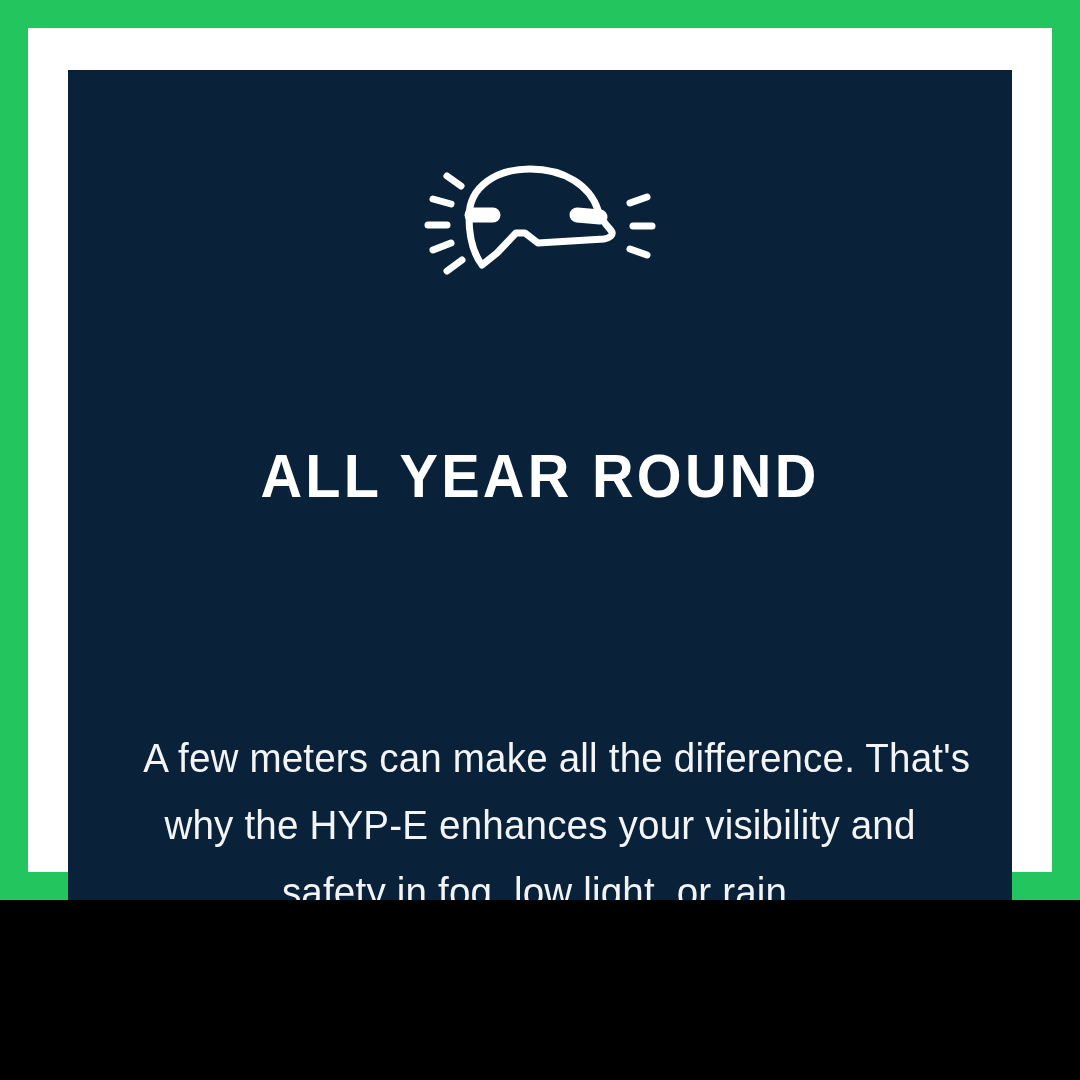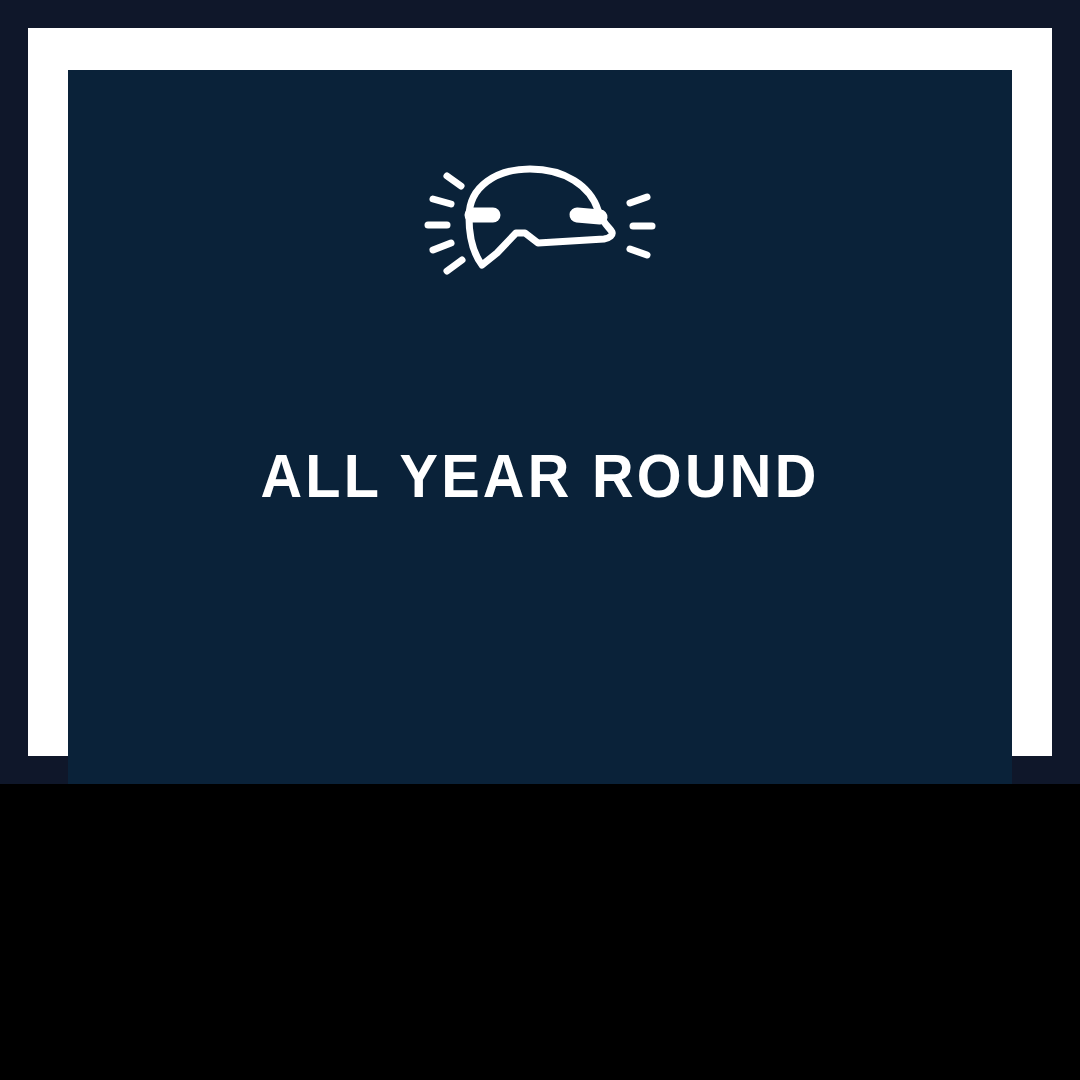"ALL YEAR ROUND" #card { background: #0f172a -> #22c55e; height: 784px -> 900px }
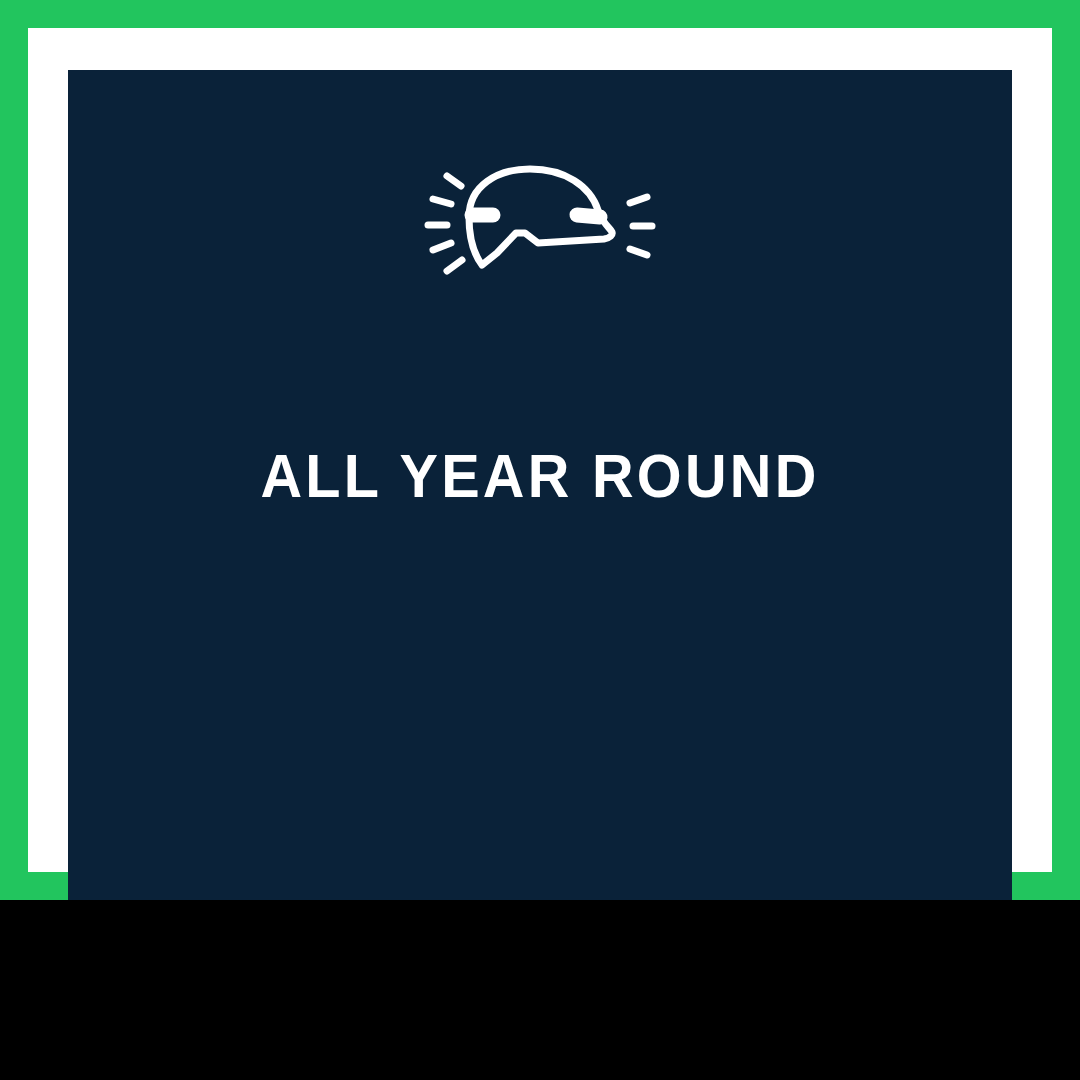"A few meters can make" div.body-copy { html: none -> <div> <span>A few meters can make all the difference. That's</span> <span>why the HYP-E enhances your visibility and</span> <span>safety in fog, low light, or rain.</span> </div> }
